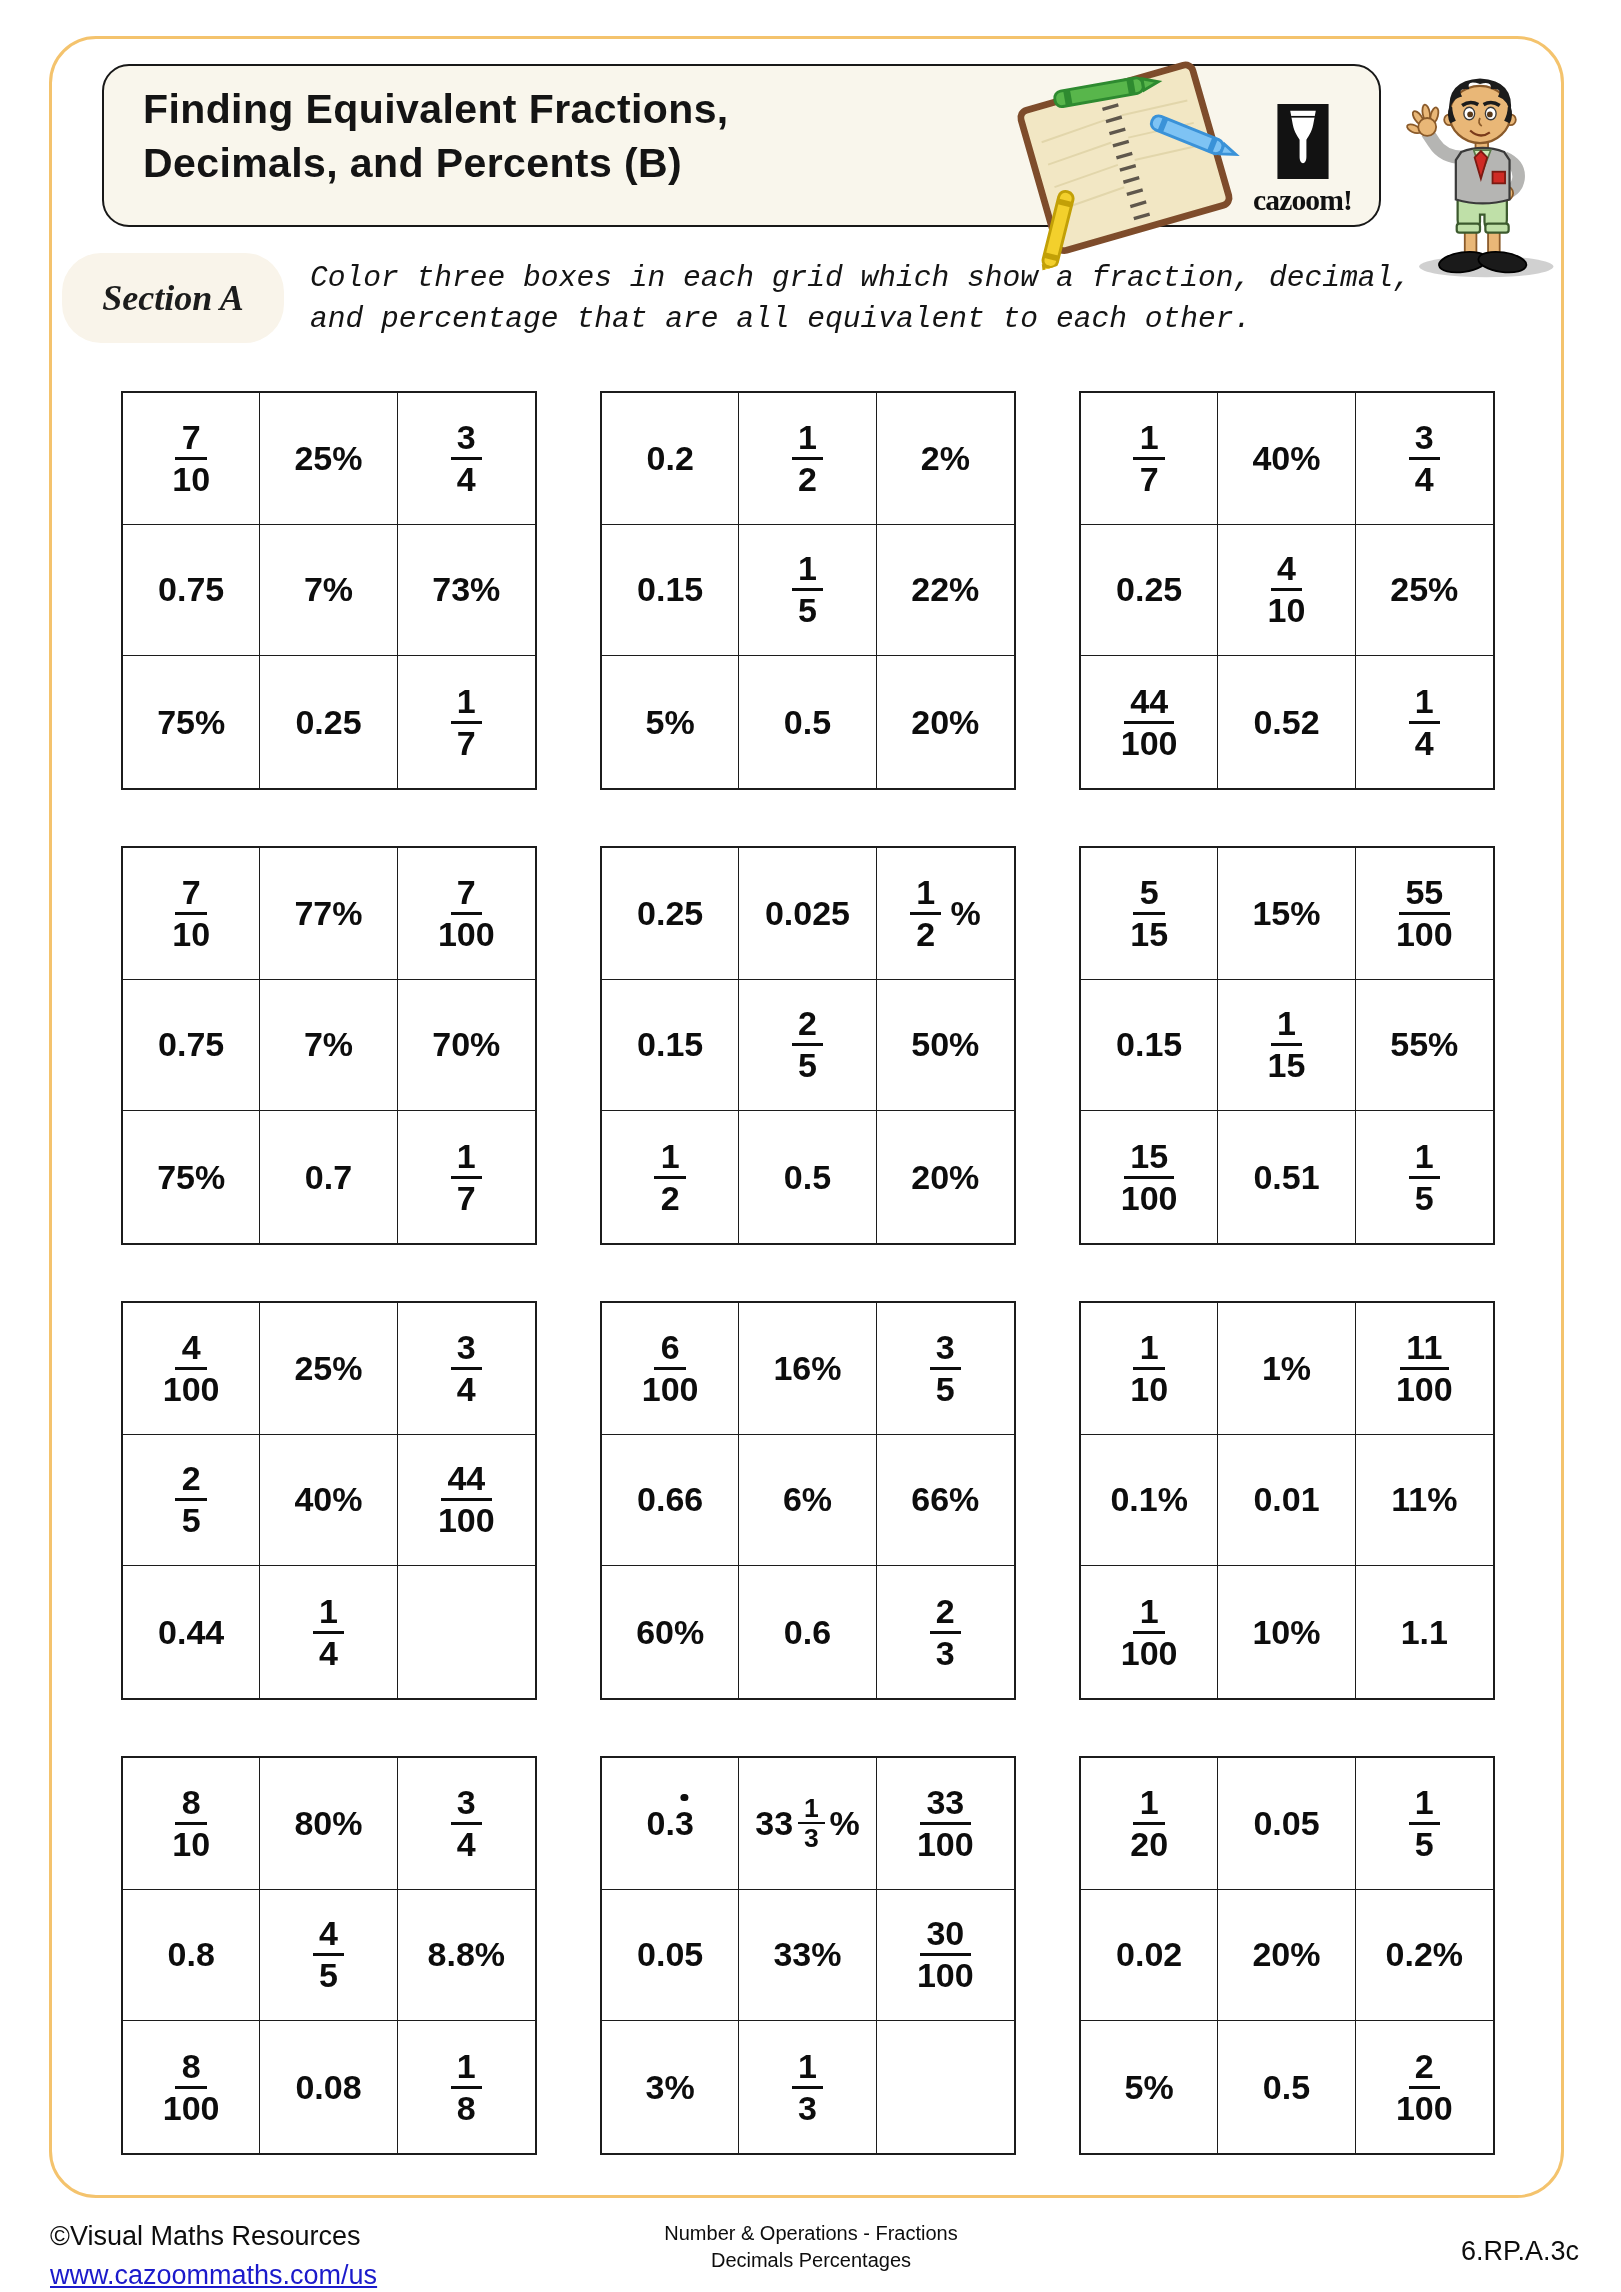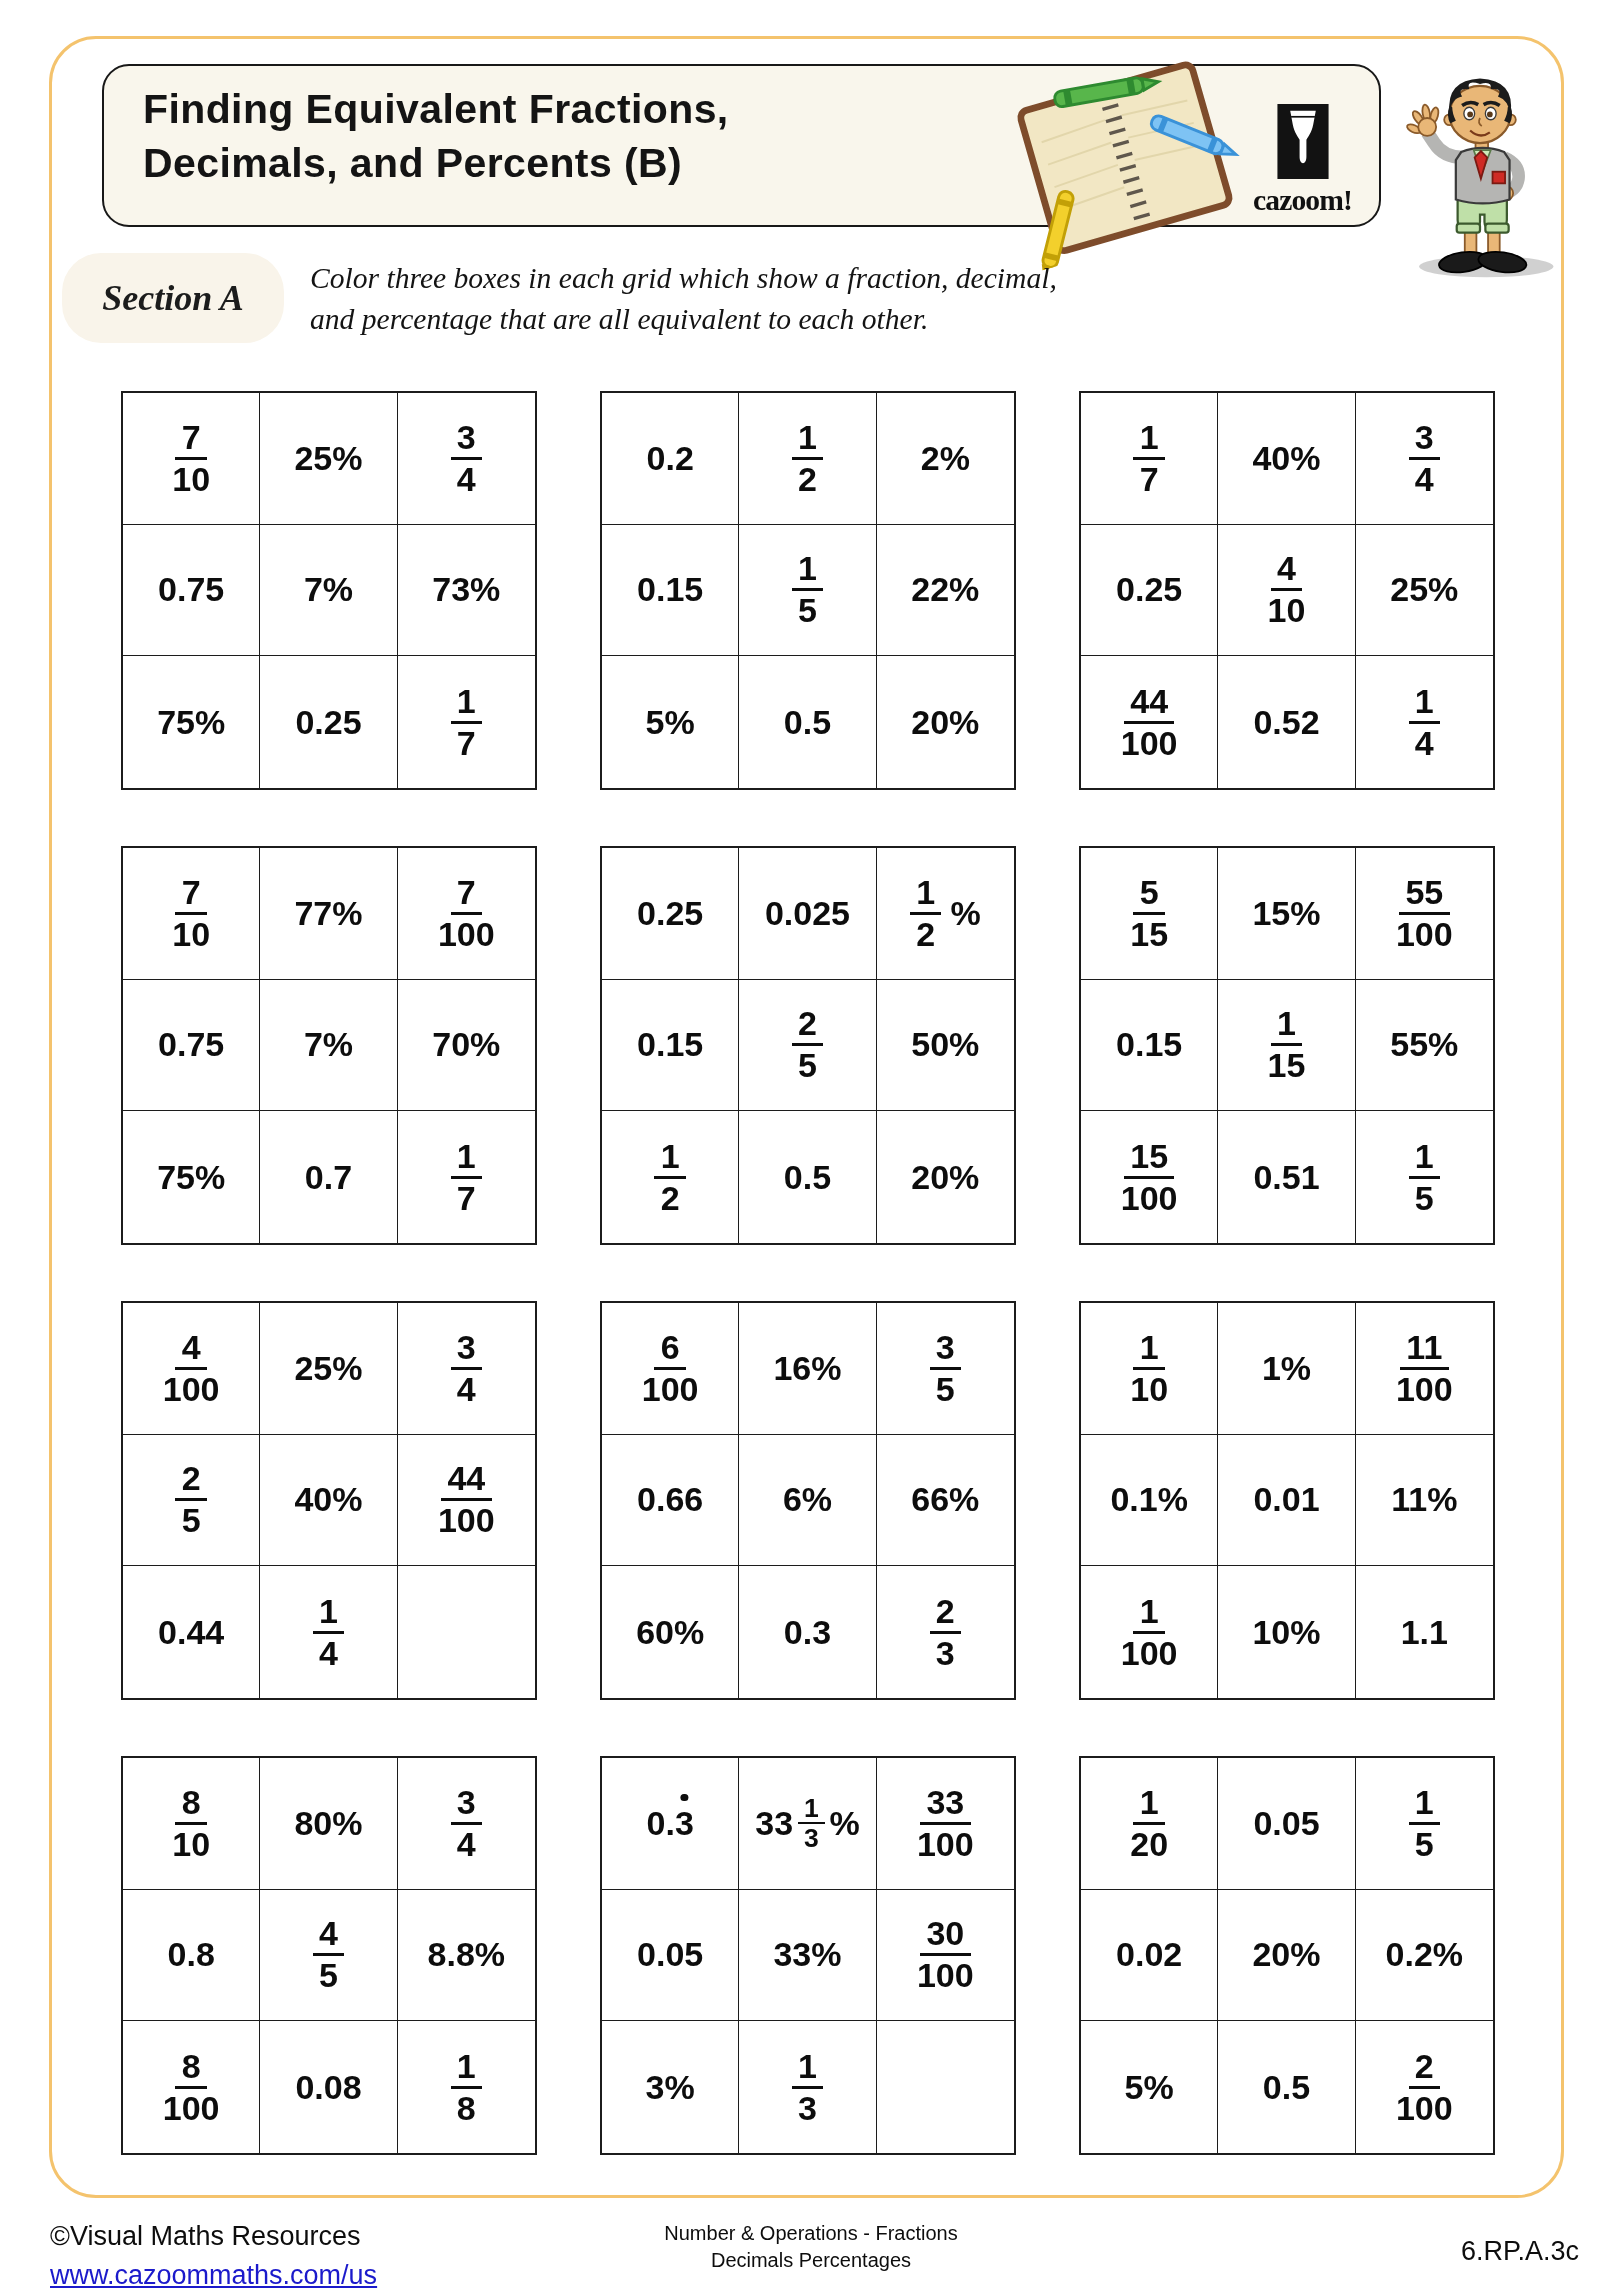"Color three boxes in each" .instructions { font-family: Liberation Serif, serif -> Liberation Mono, monospace }
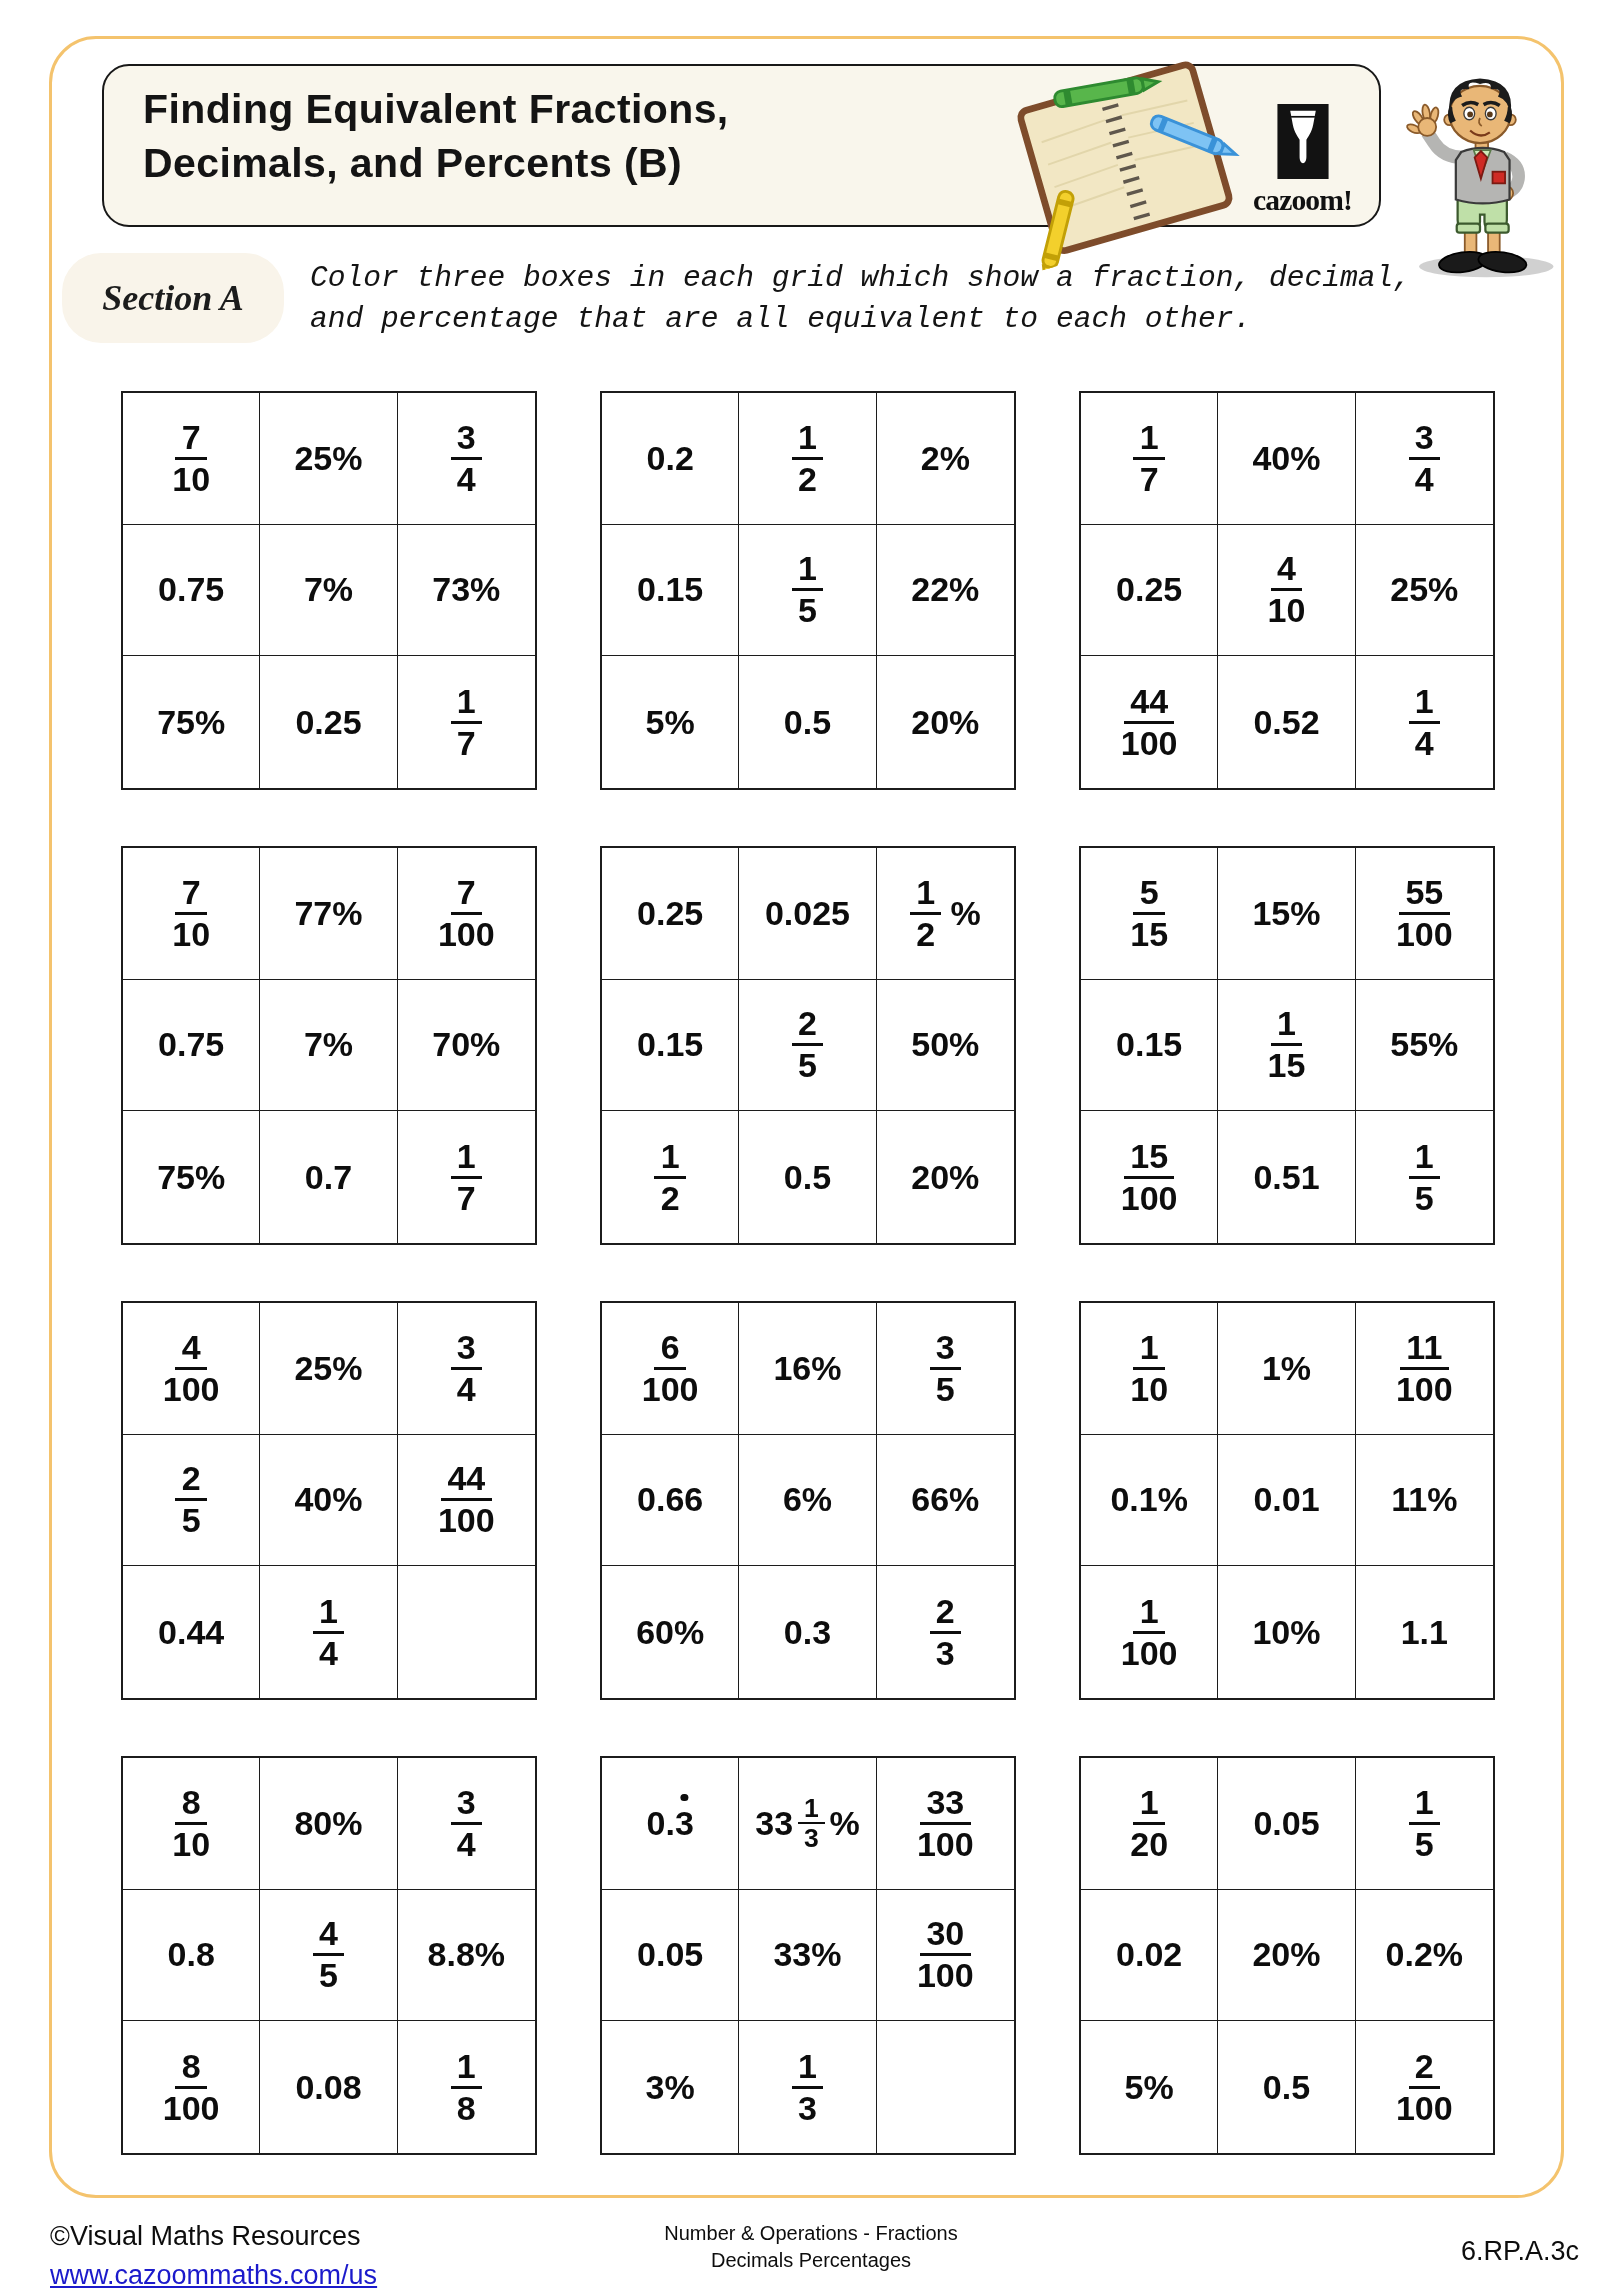"0.3" span.val { text: 0.3 -> 0.6 }
